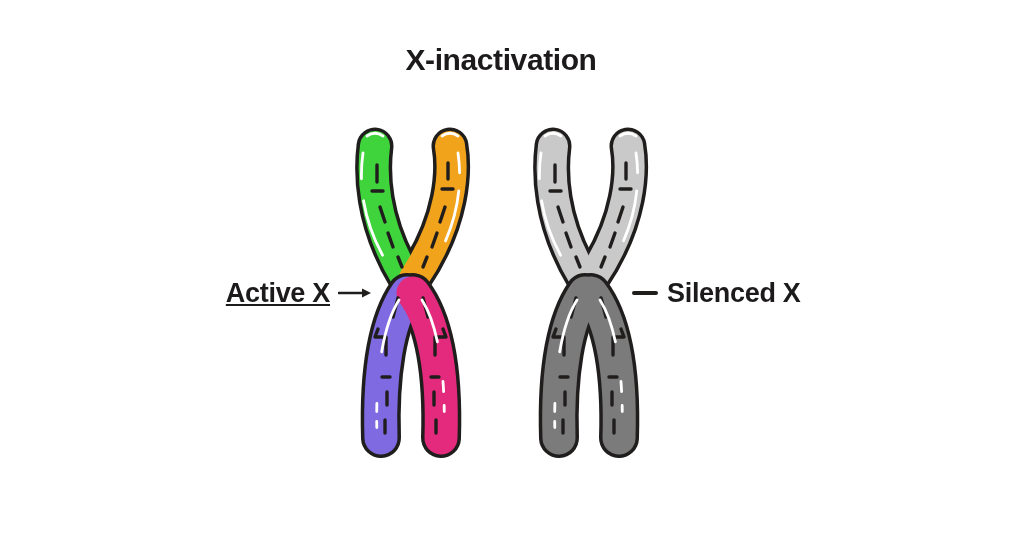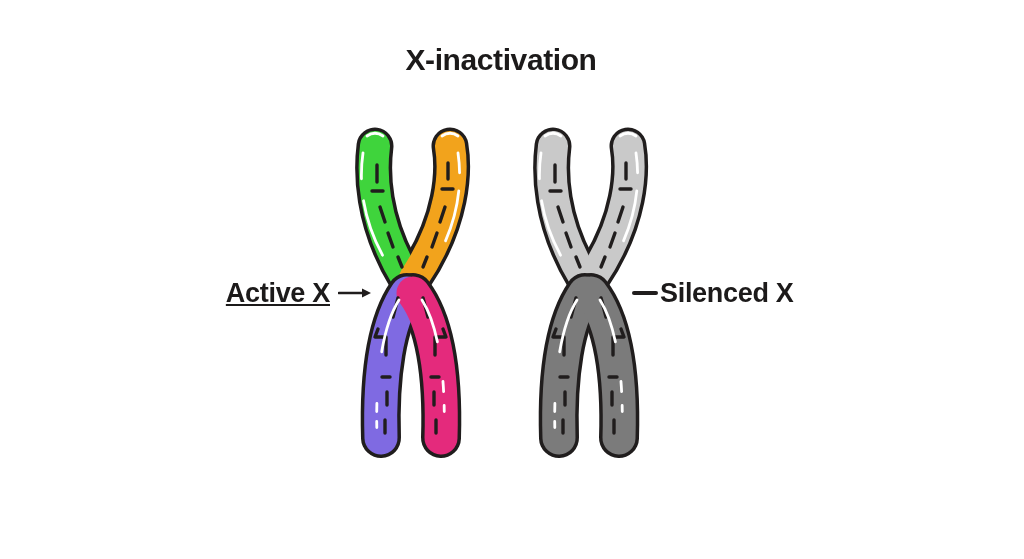"Silenced X" .callout.silenced-label { gap: 2px -> 9px }
